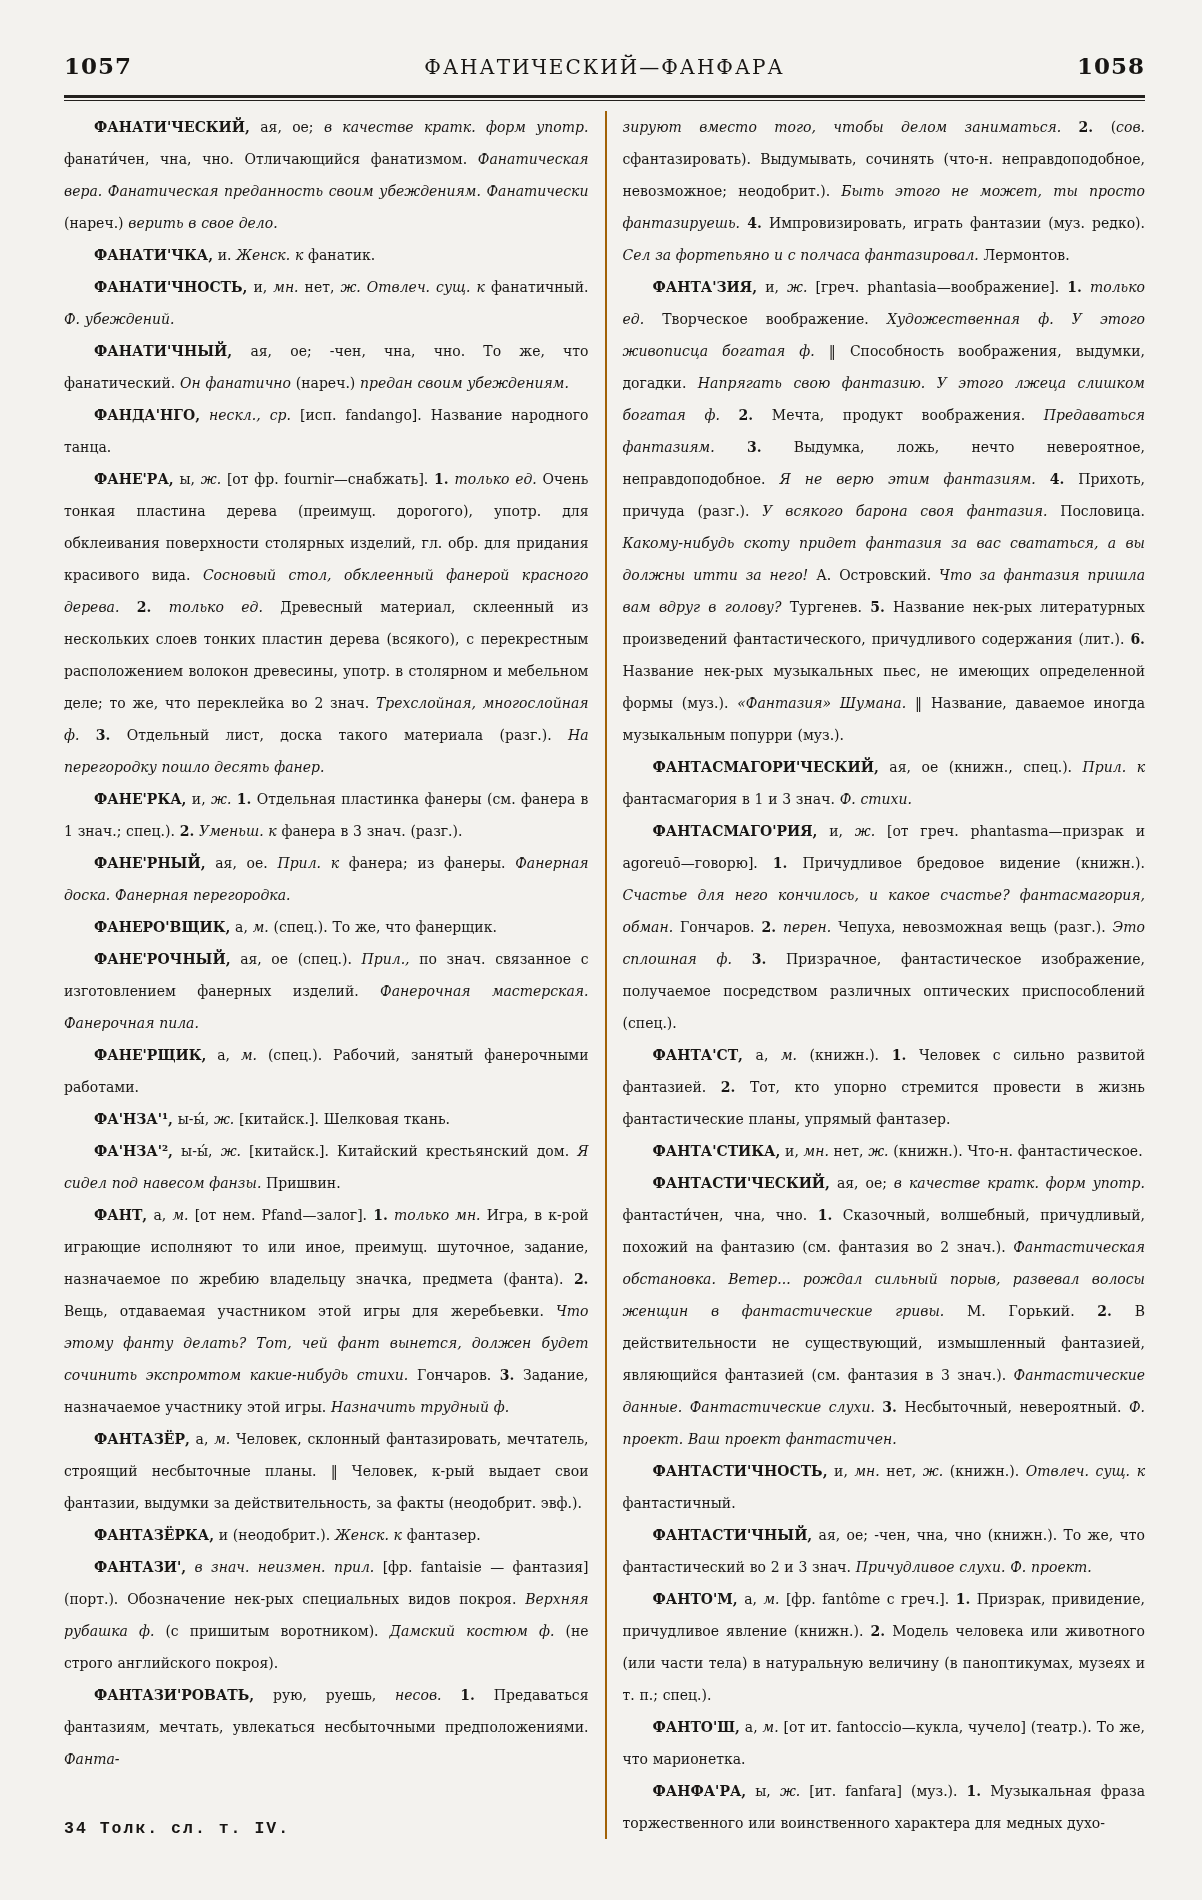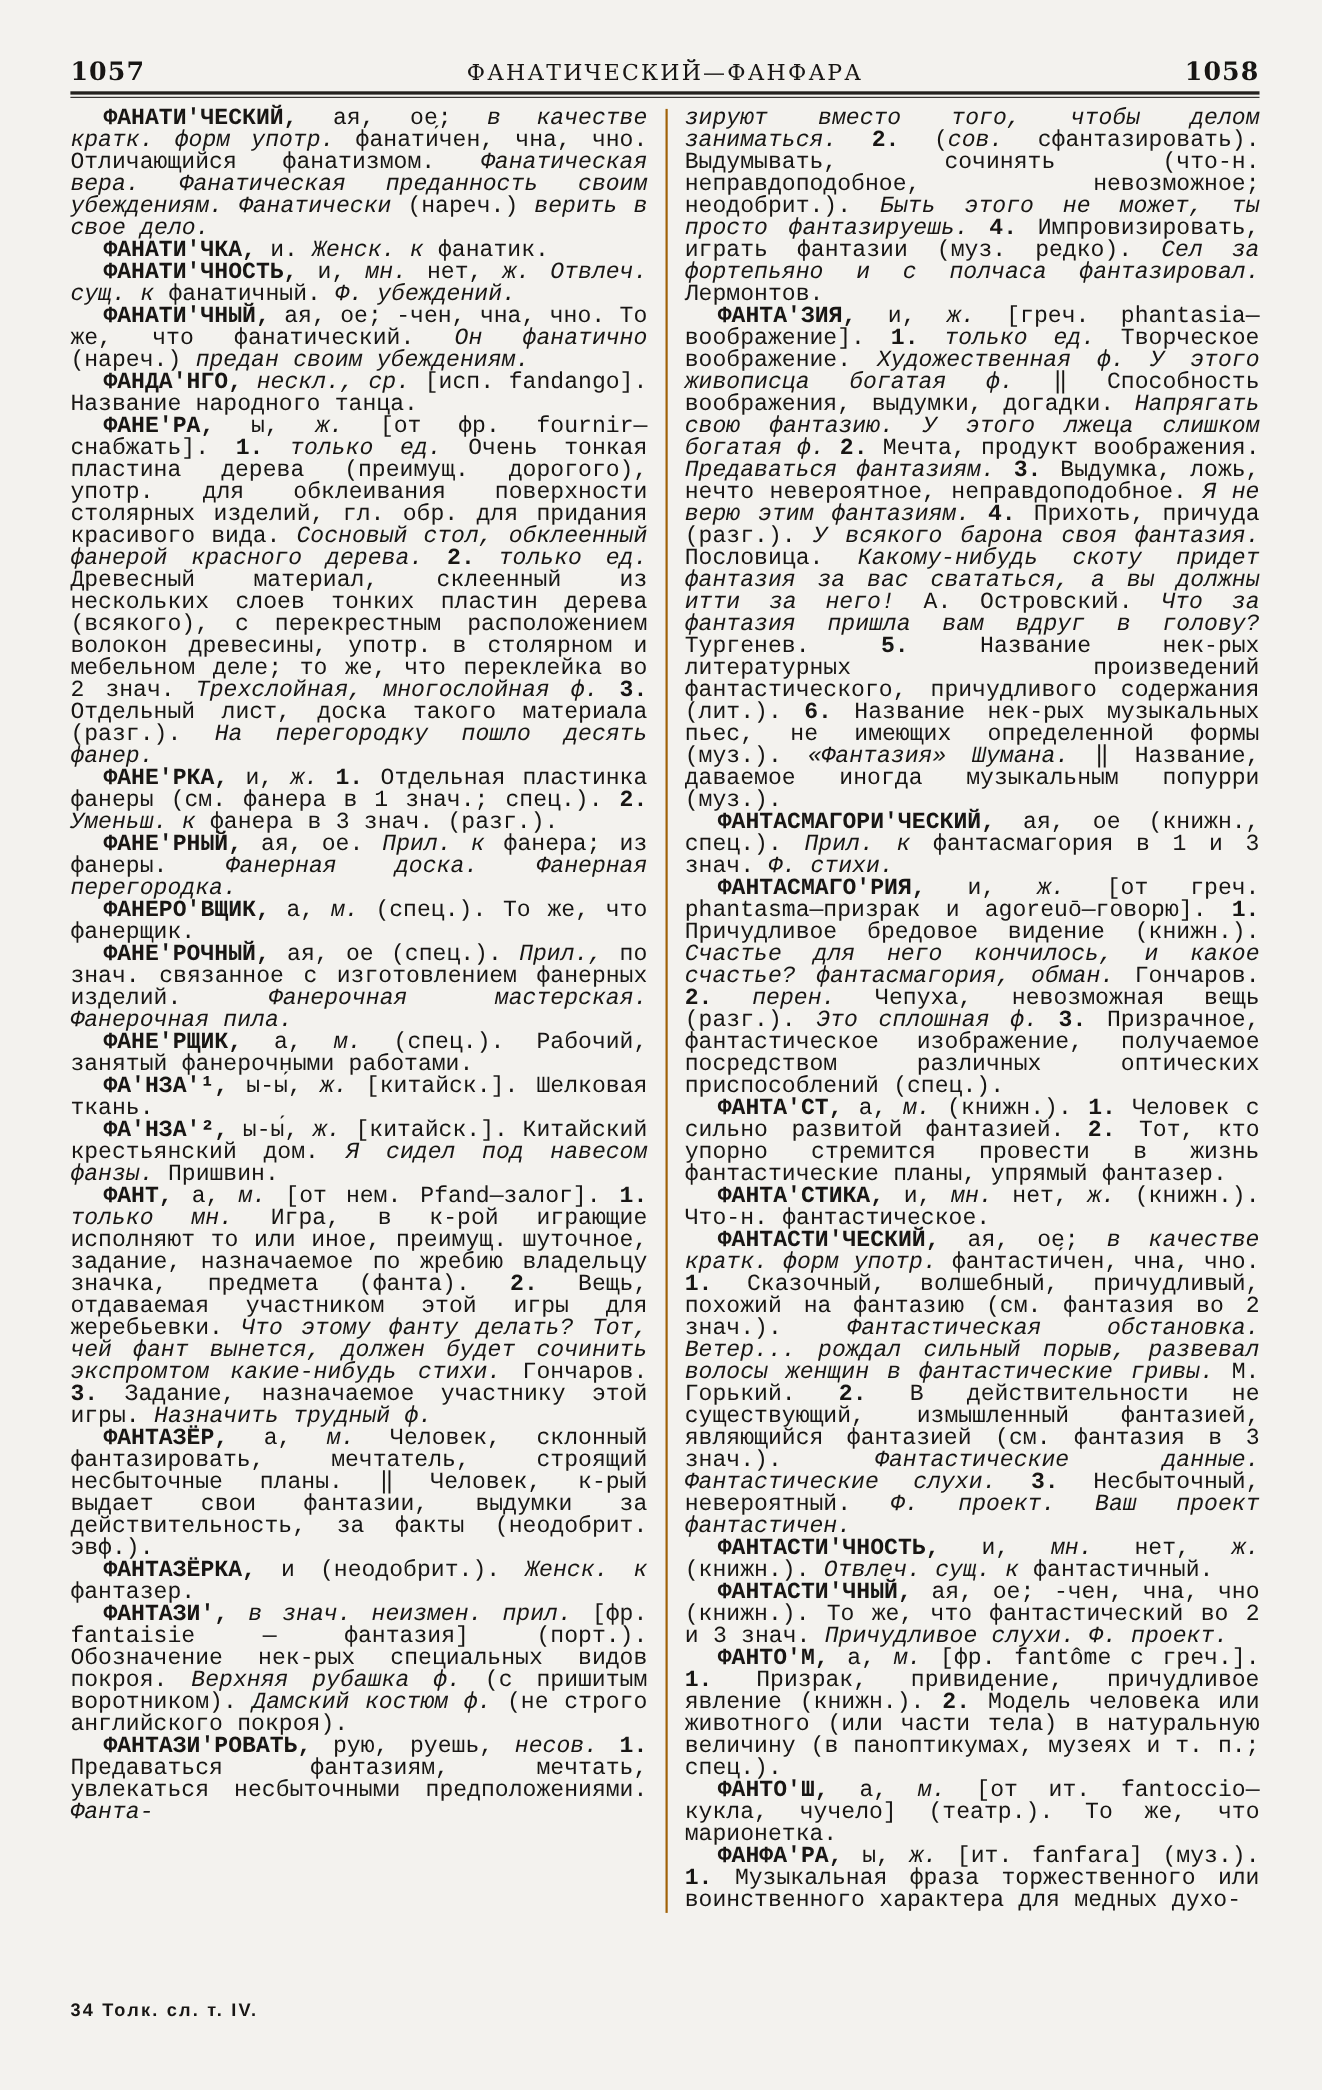"1057" .header { align-items: center -> flex-end; margin-bottom: 4px -> 16px }
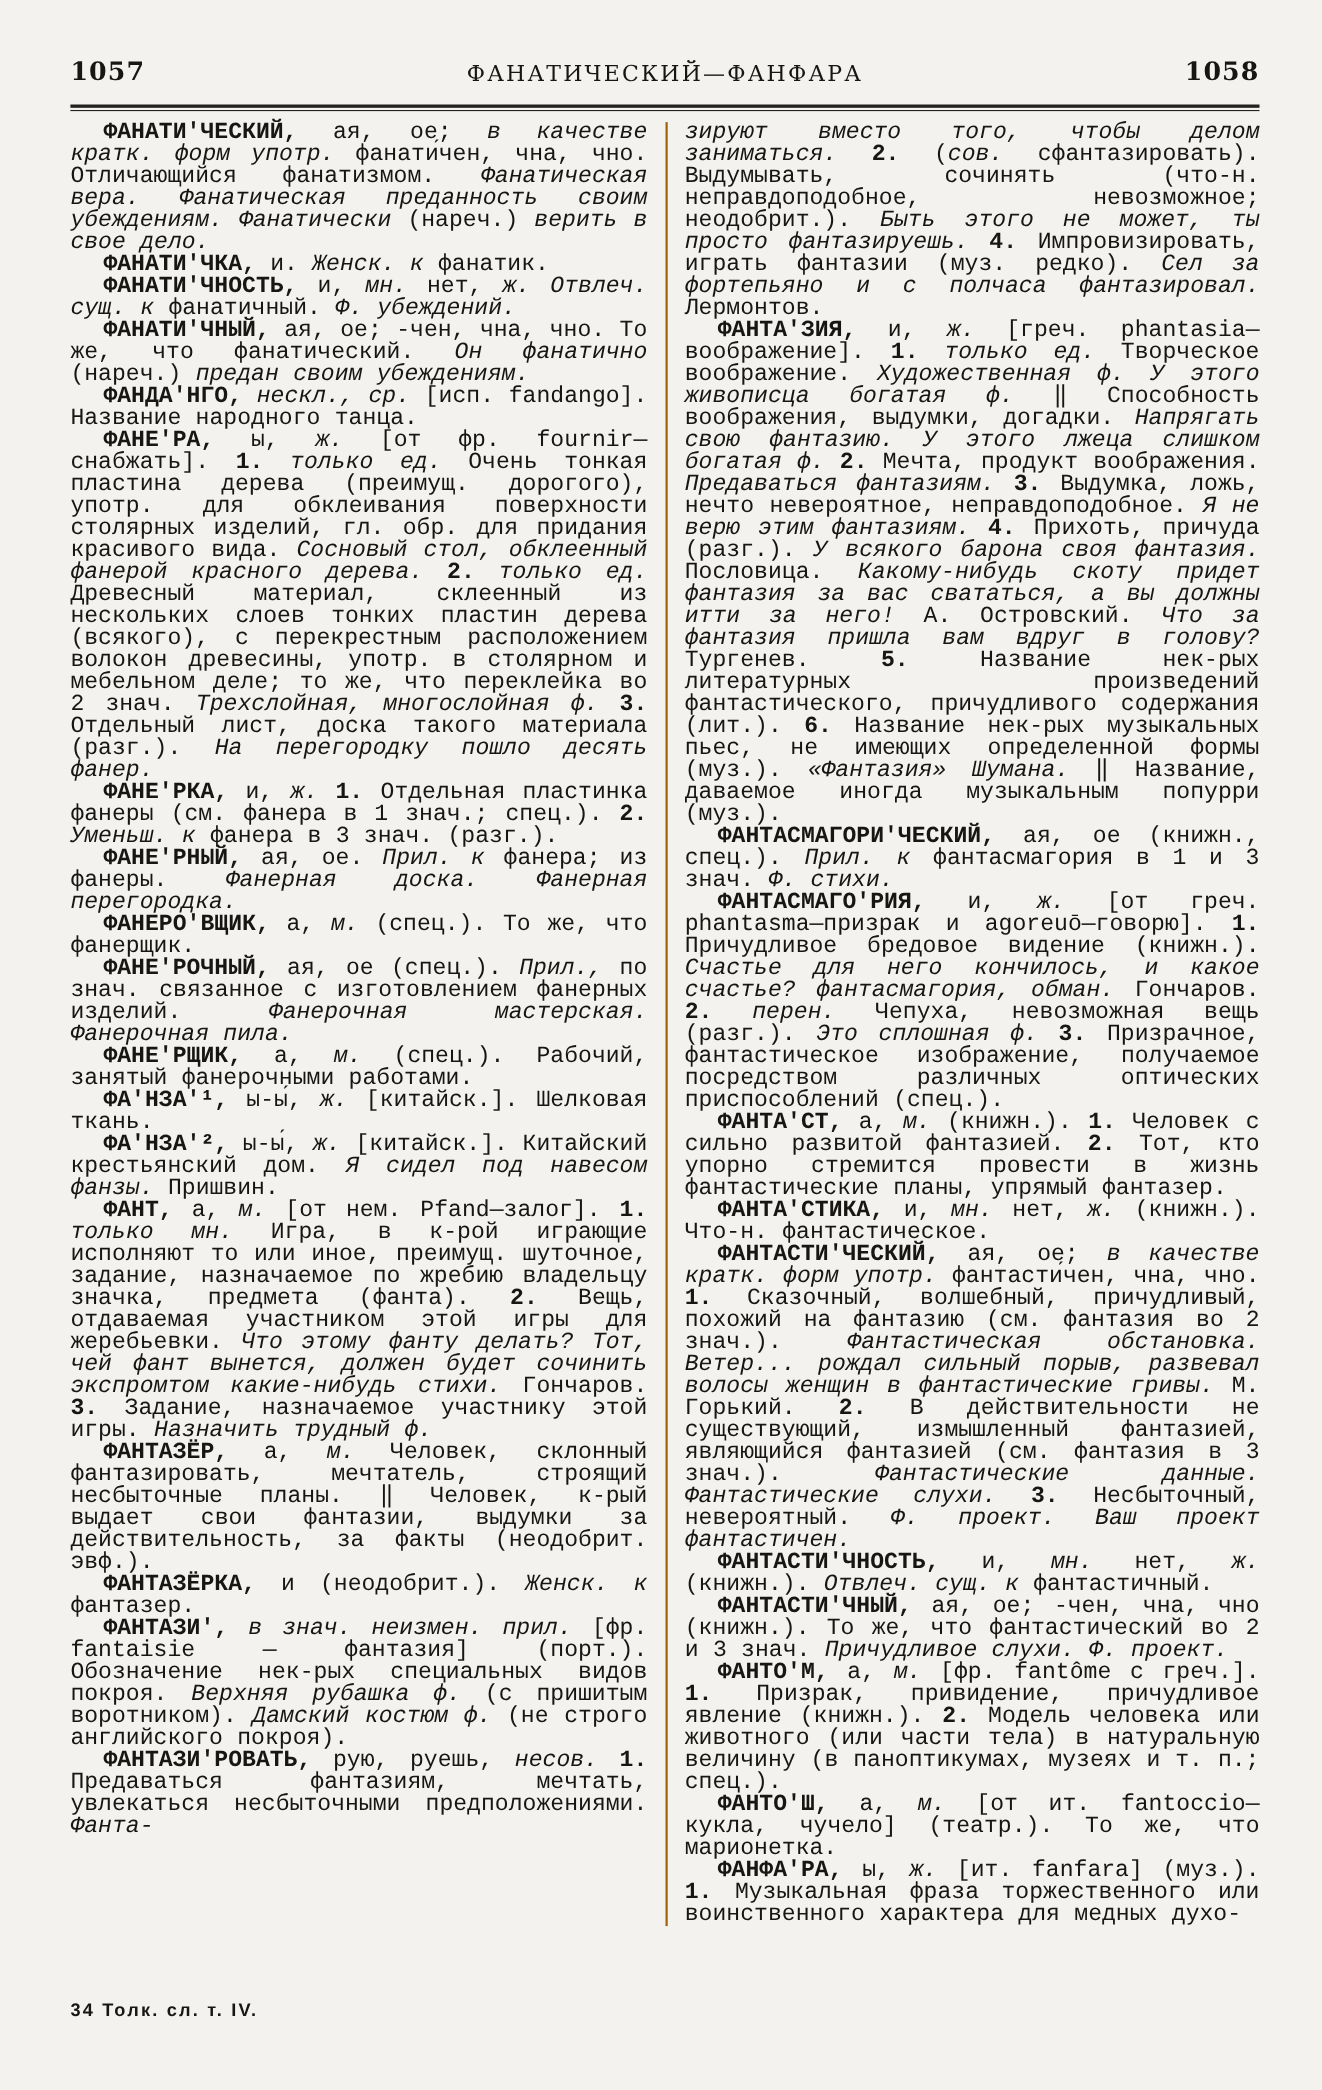"ФАНАТИ'ЧЕСКИЙ, ая, ое; в качестве" .col { font-family: Liberation Mono, monospace -> none; font-size: 21px -> 14px; line-height: 20px -> 32px }
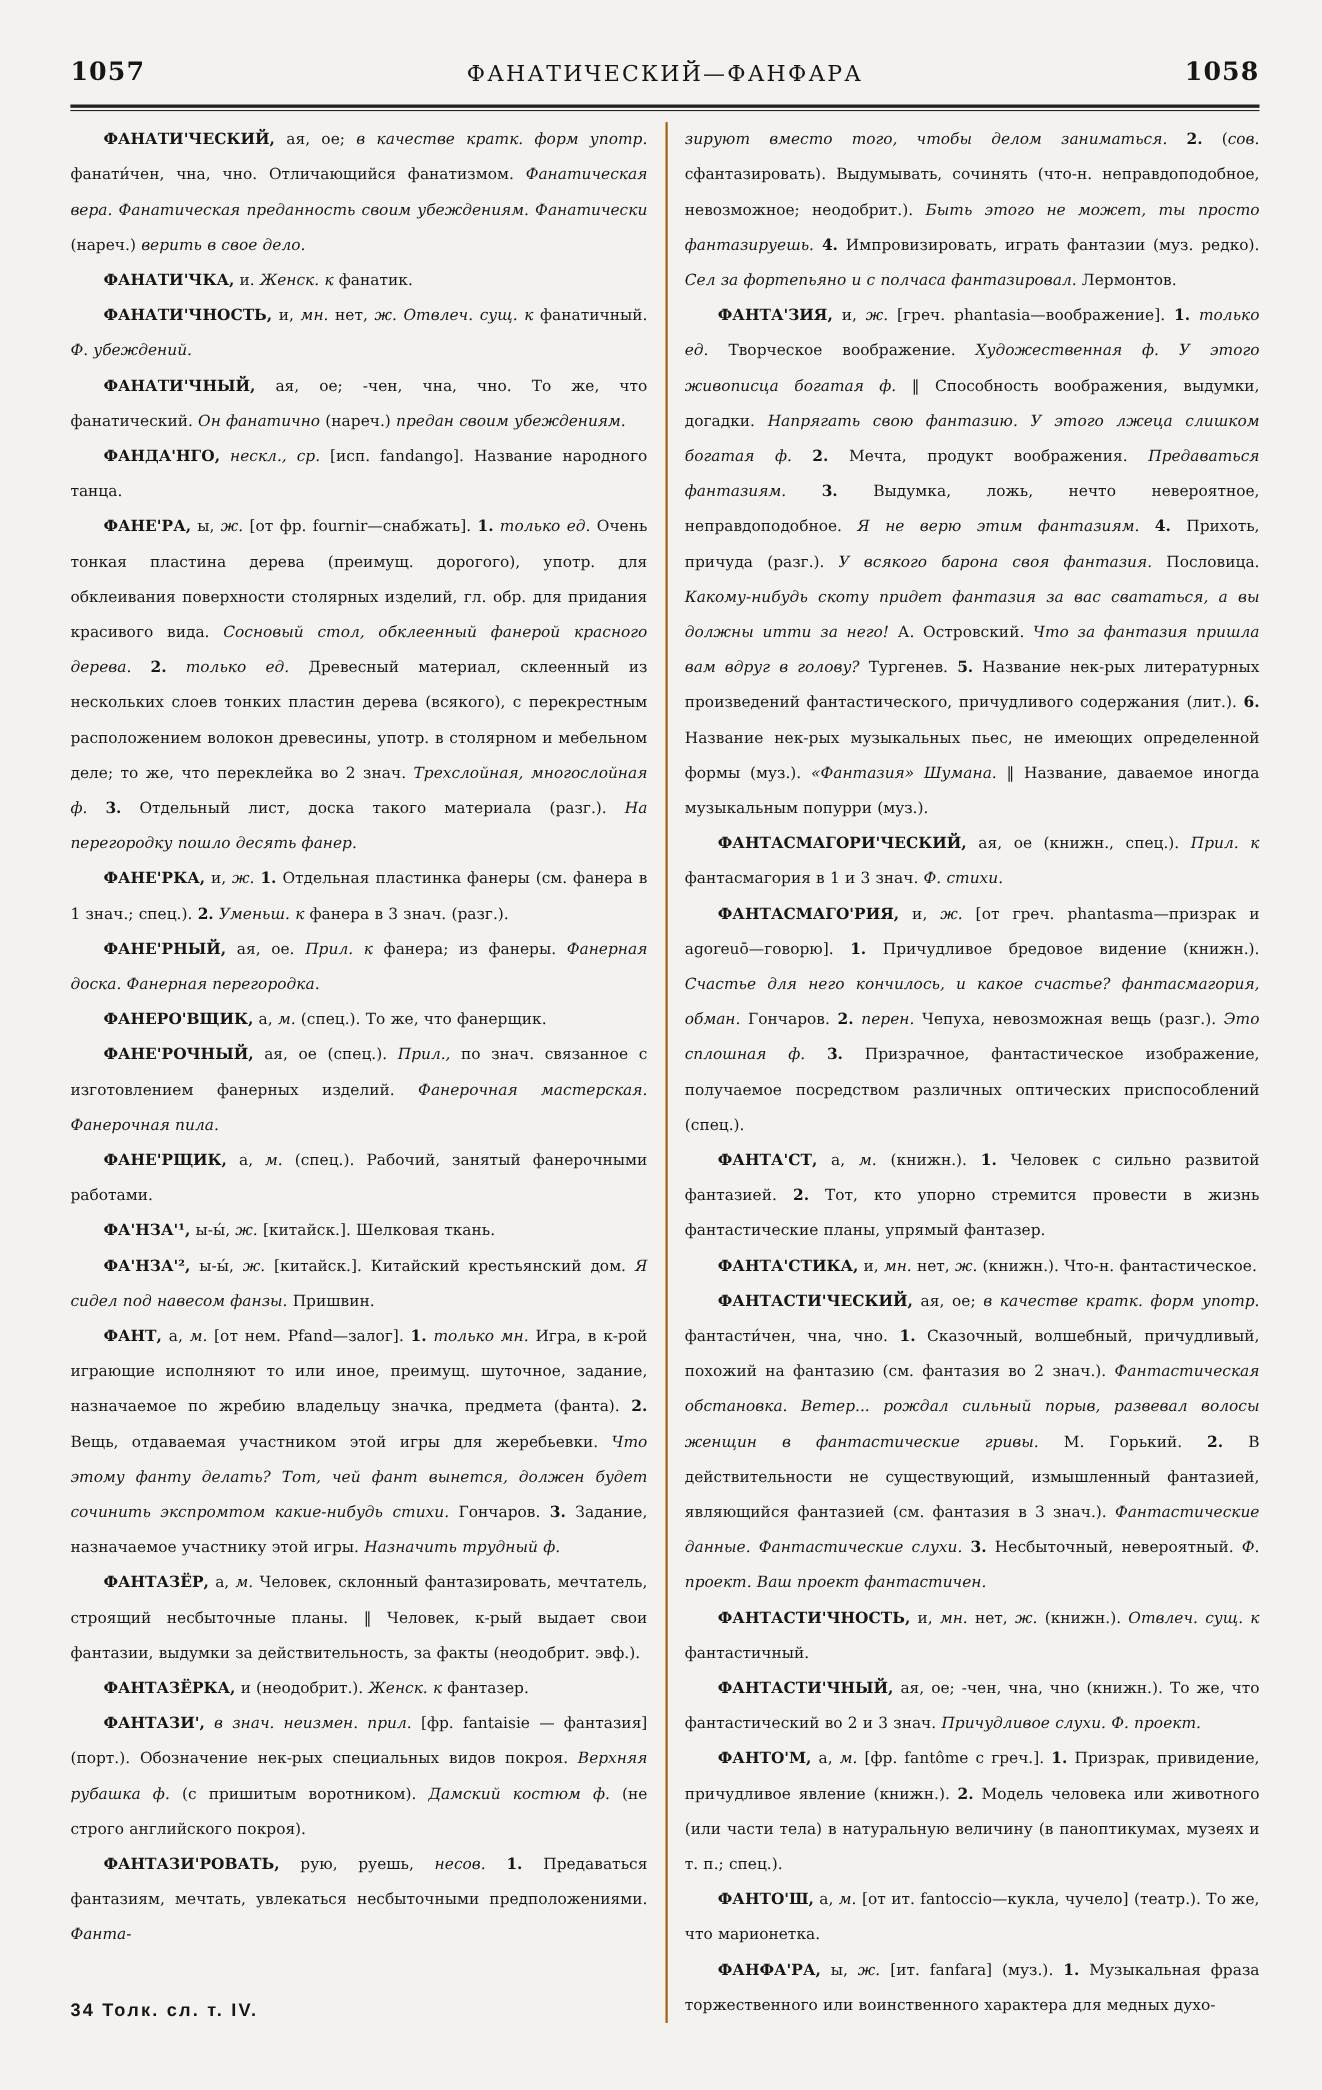"34 Толк. сл. т. IV." .footer { font-family: Liberation Sans, sans-serif -> Liberation Mono, monospace }
